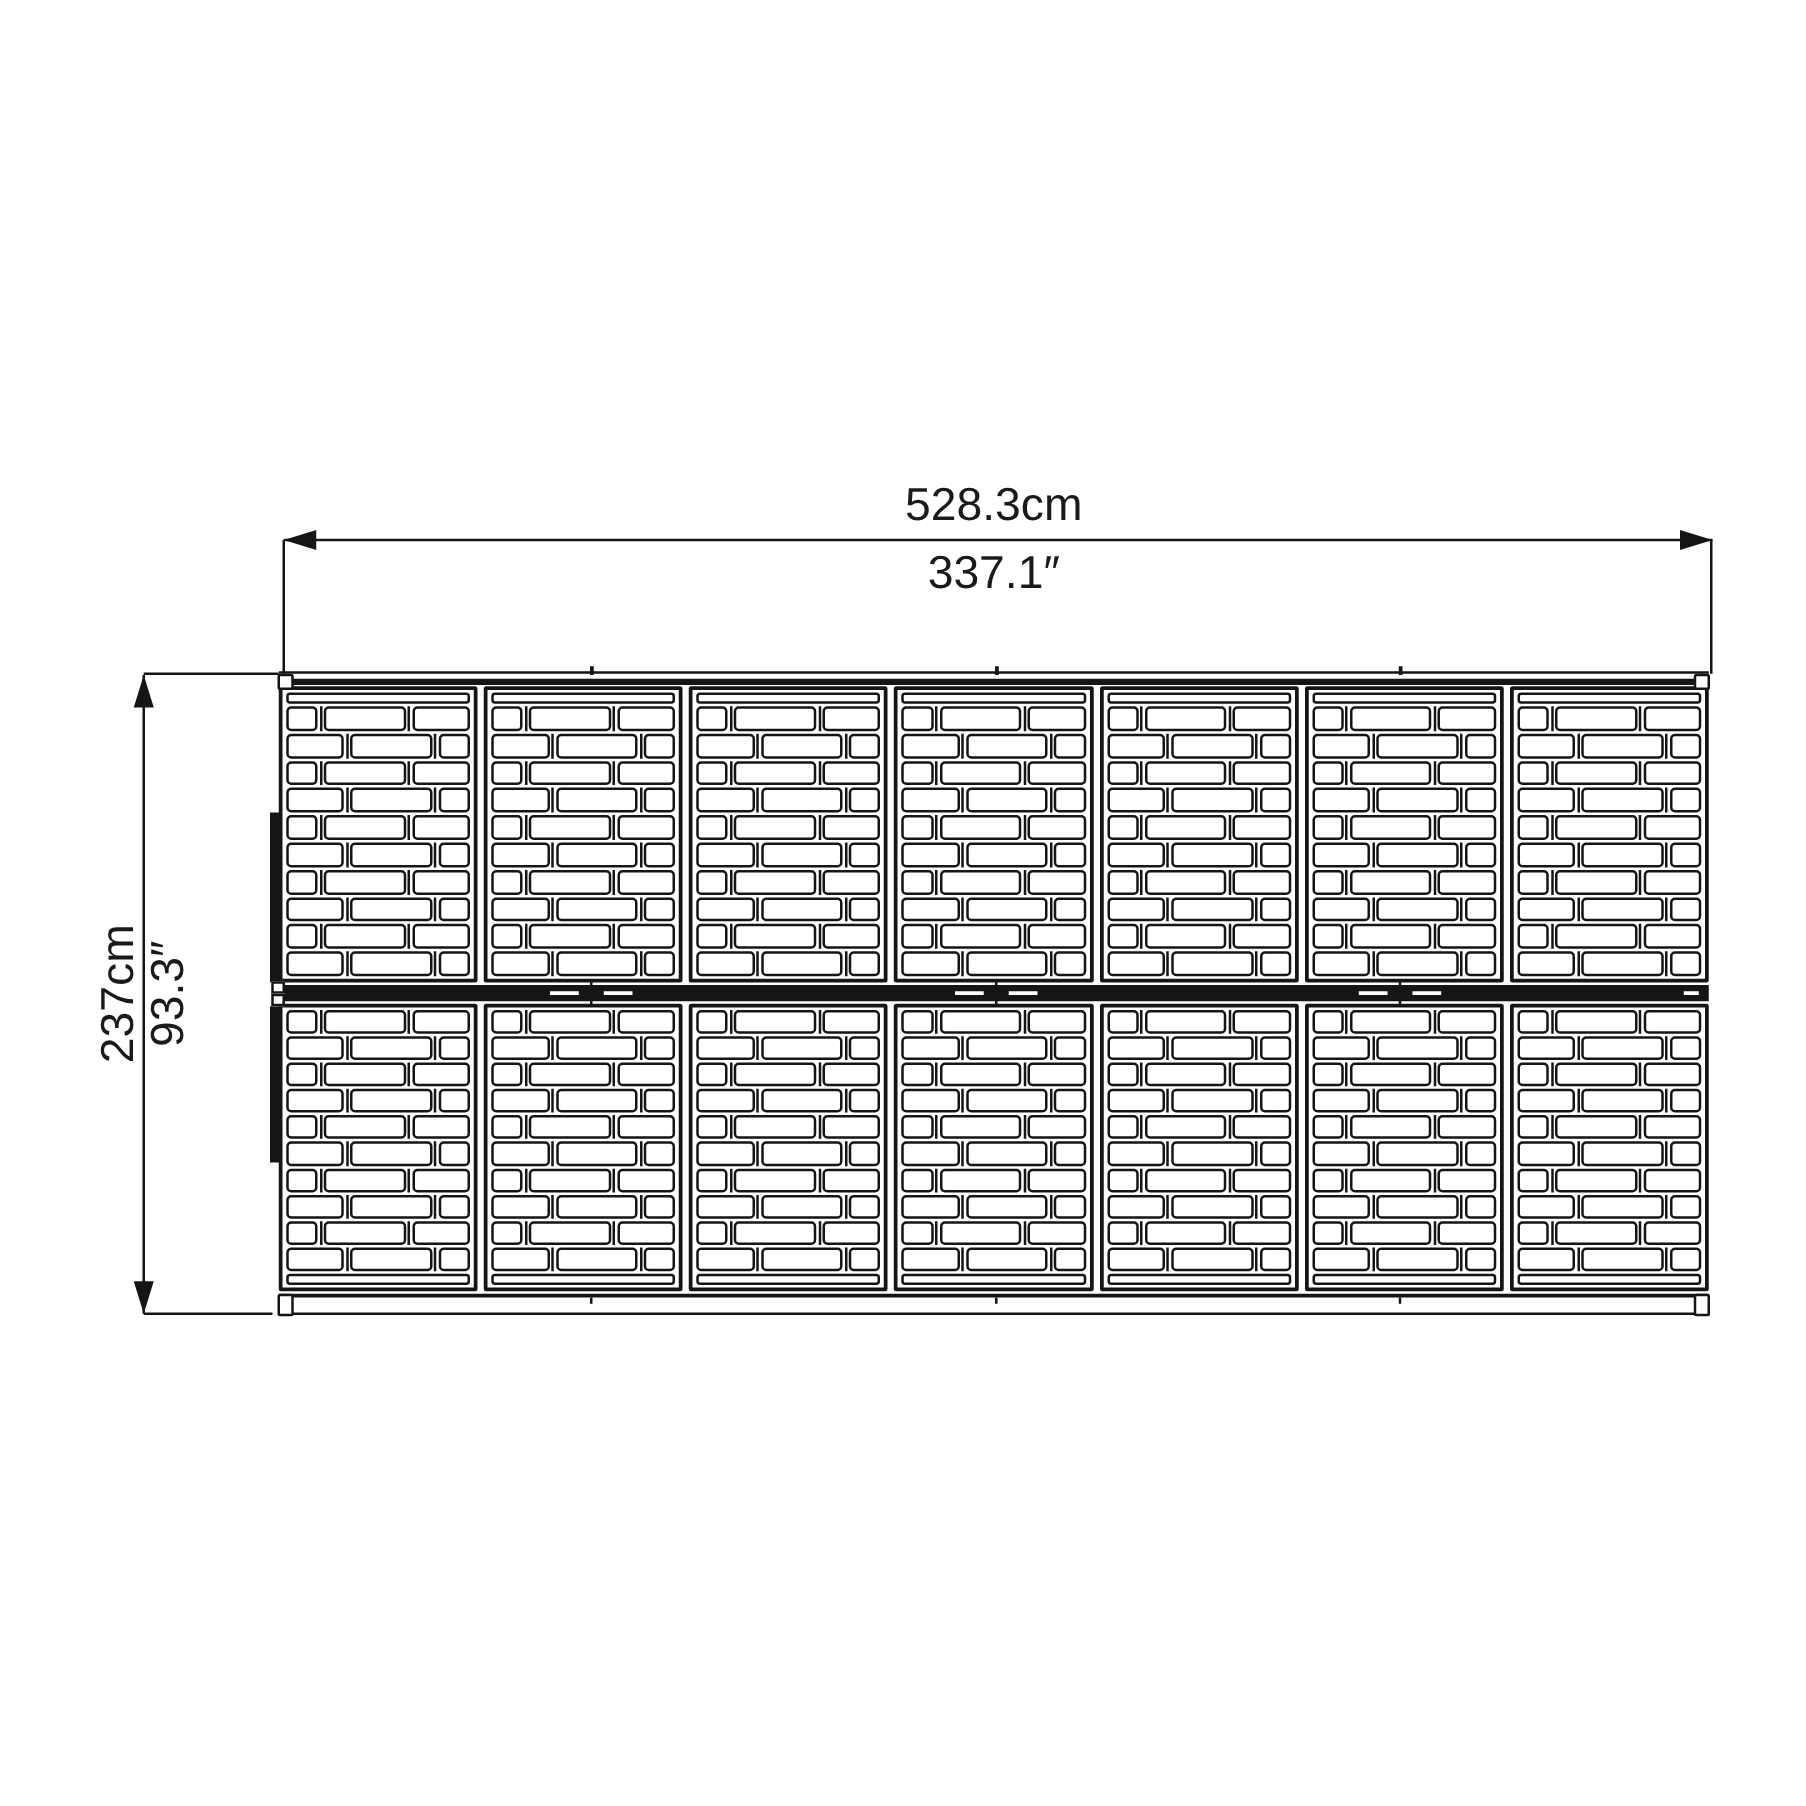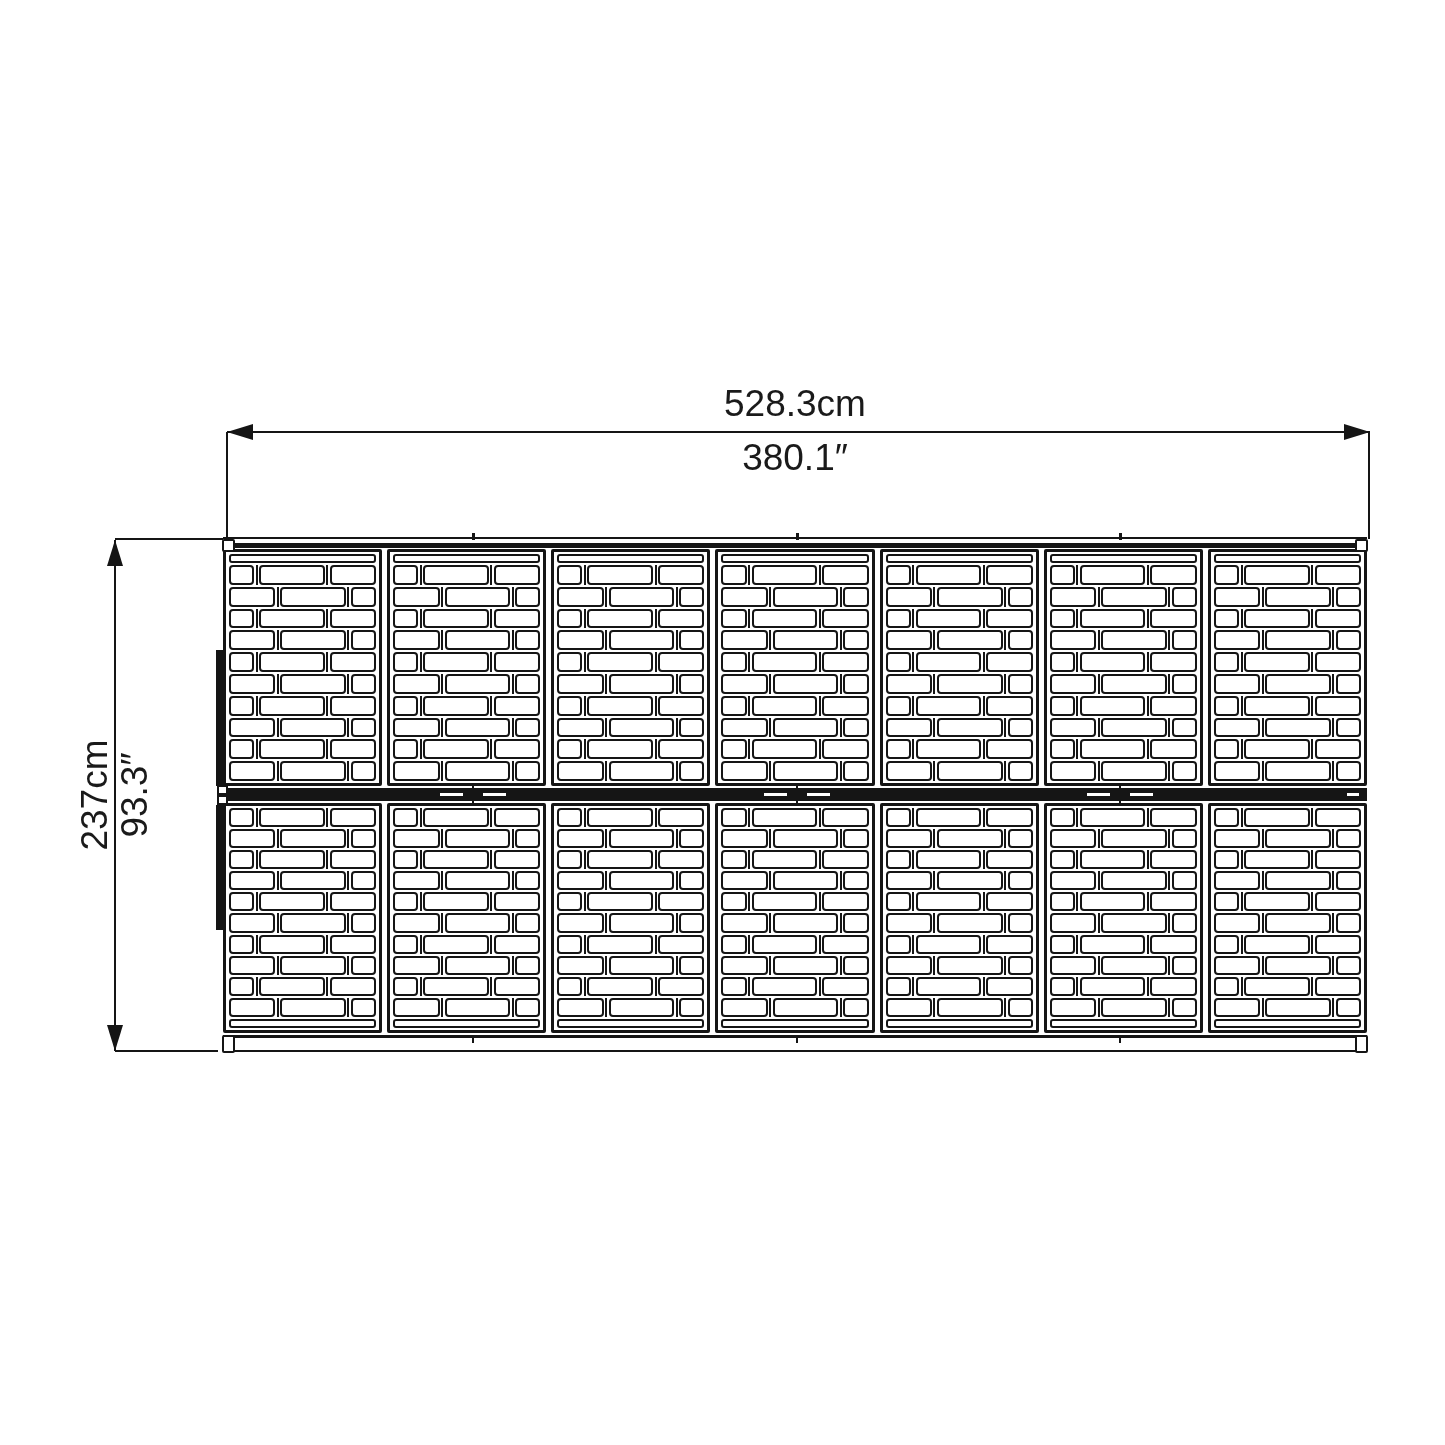"380.1″" div.dim-label { text: 380.1 -> 337.1 }
